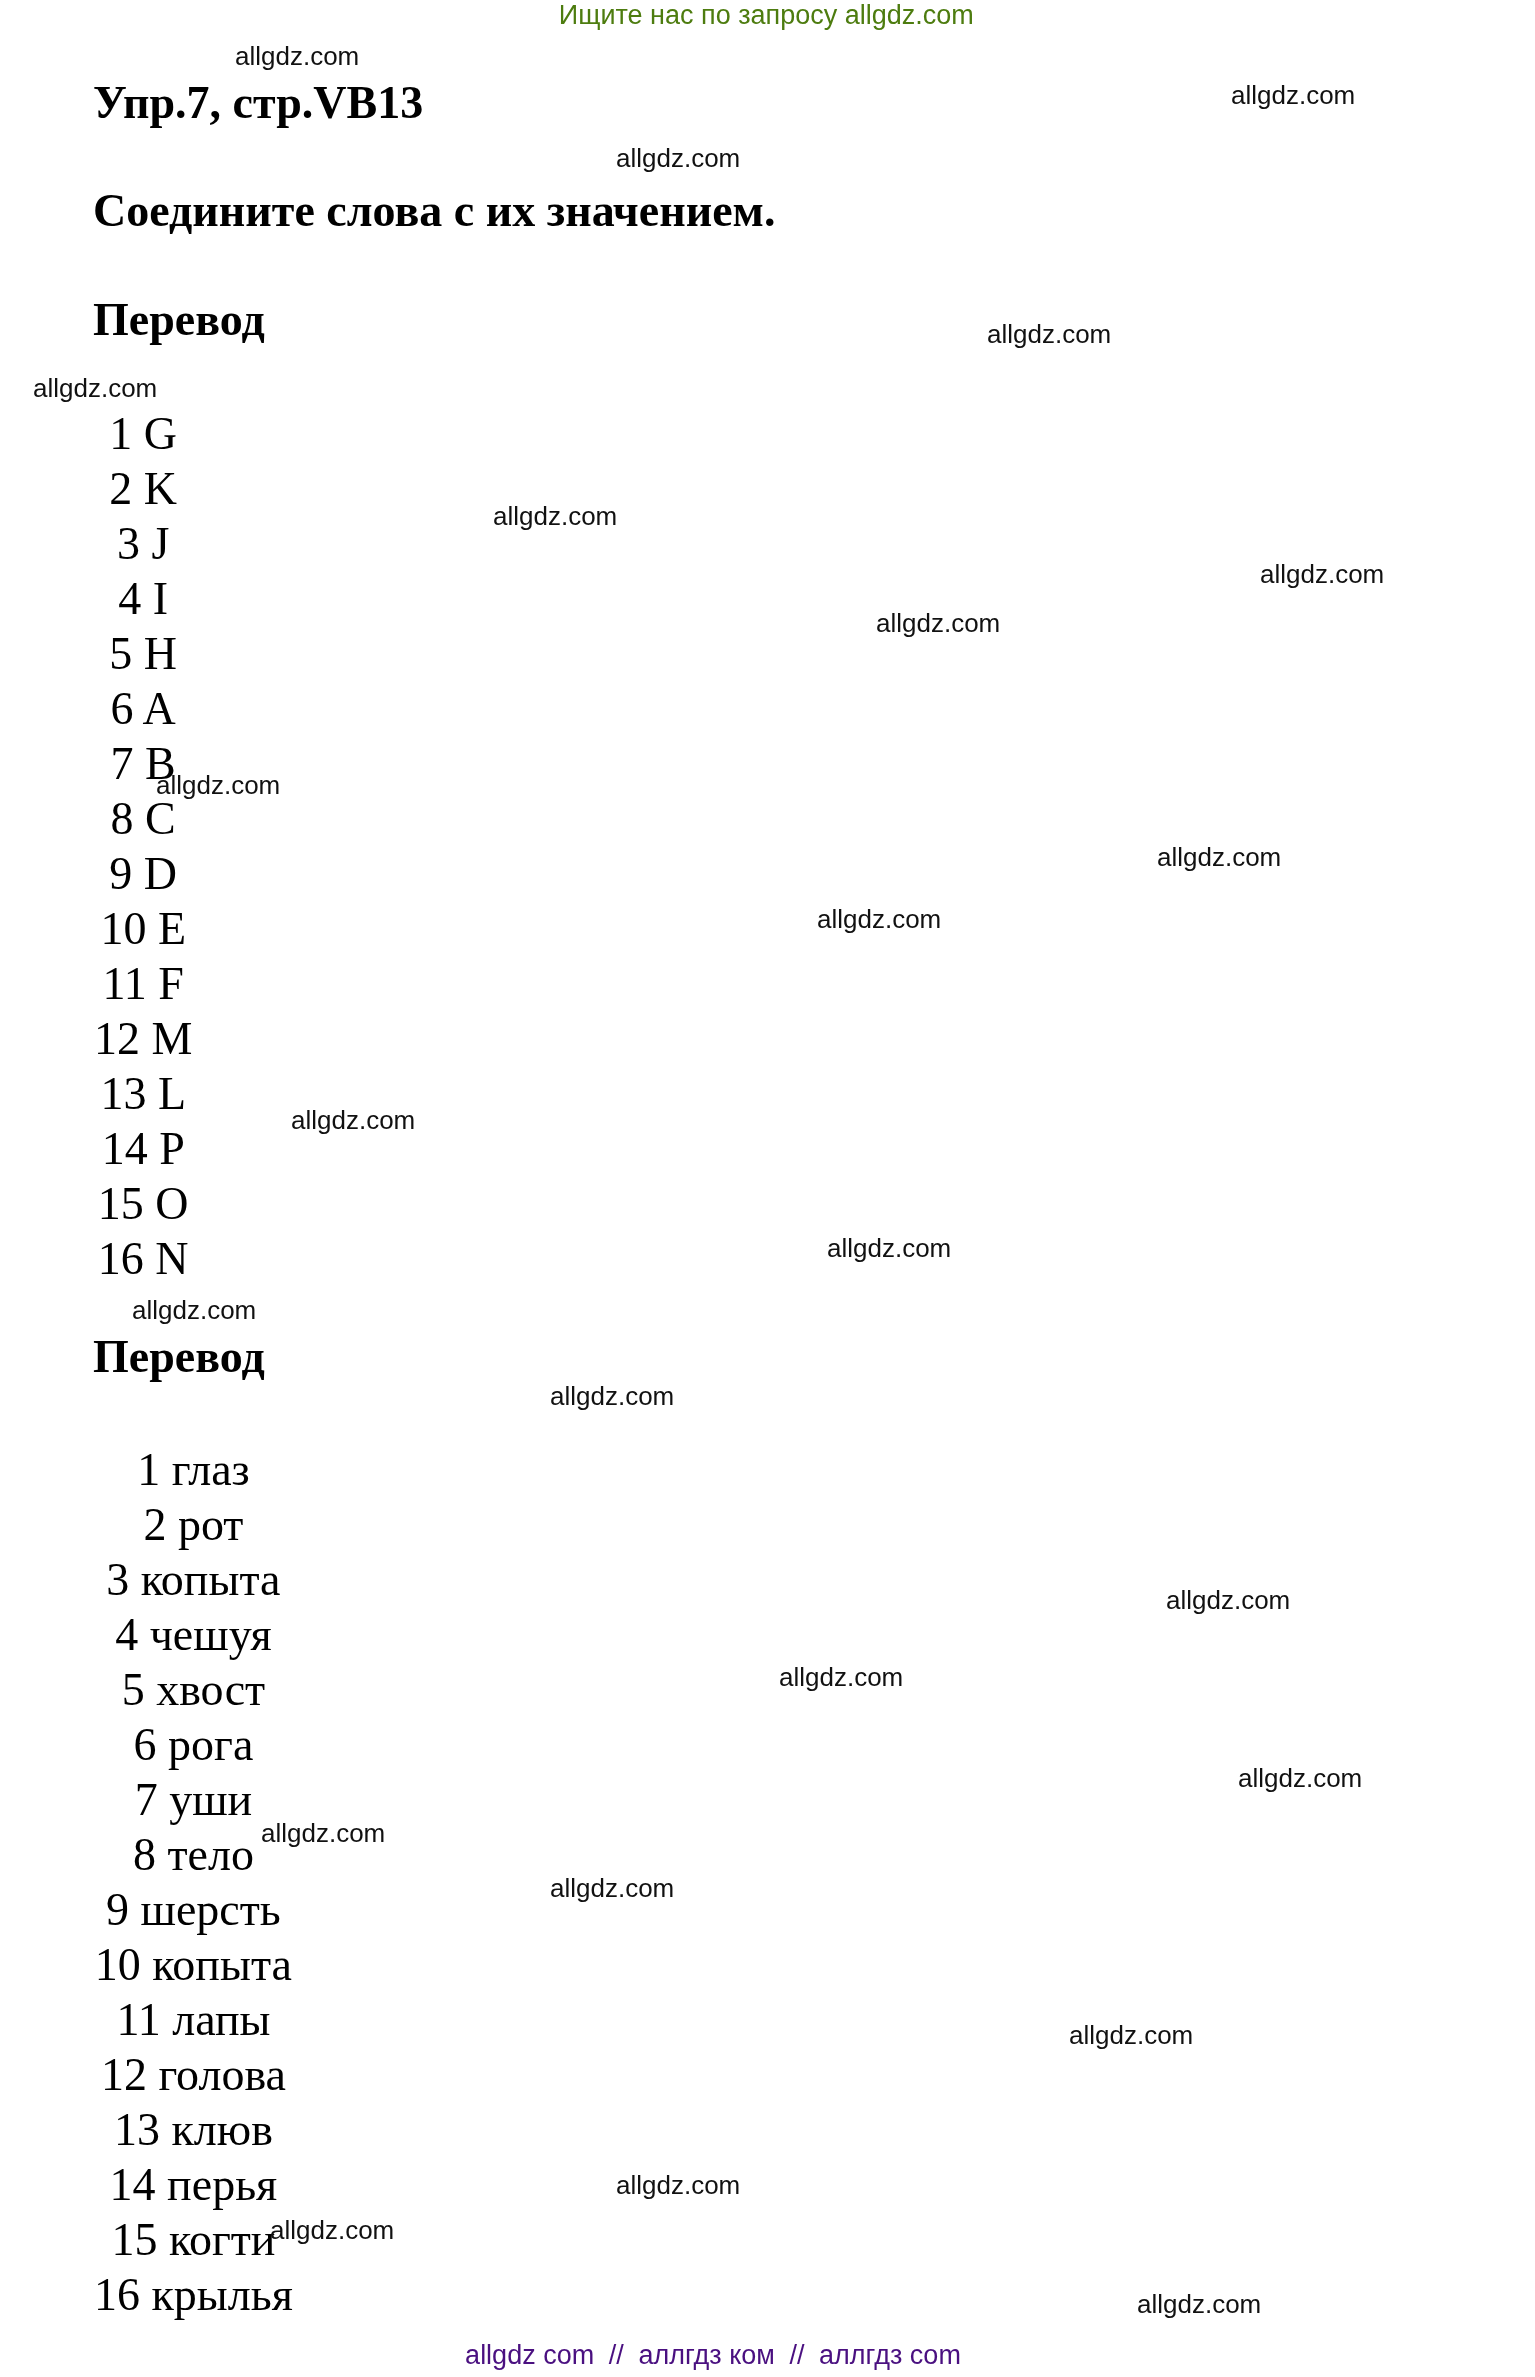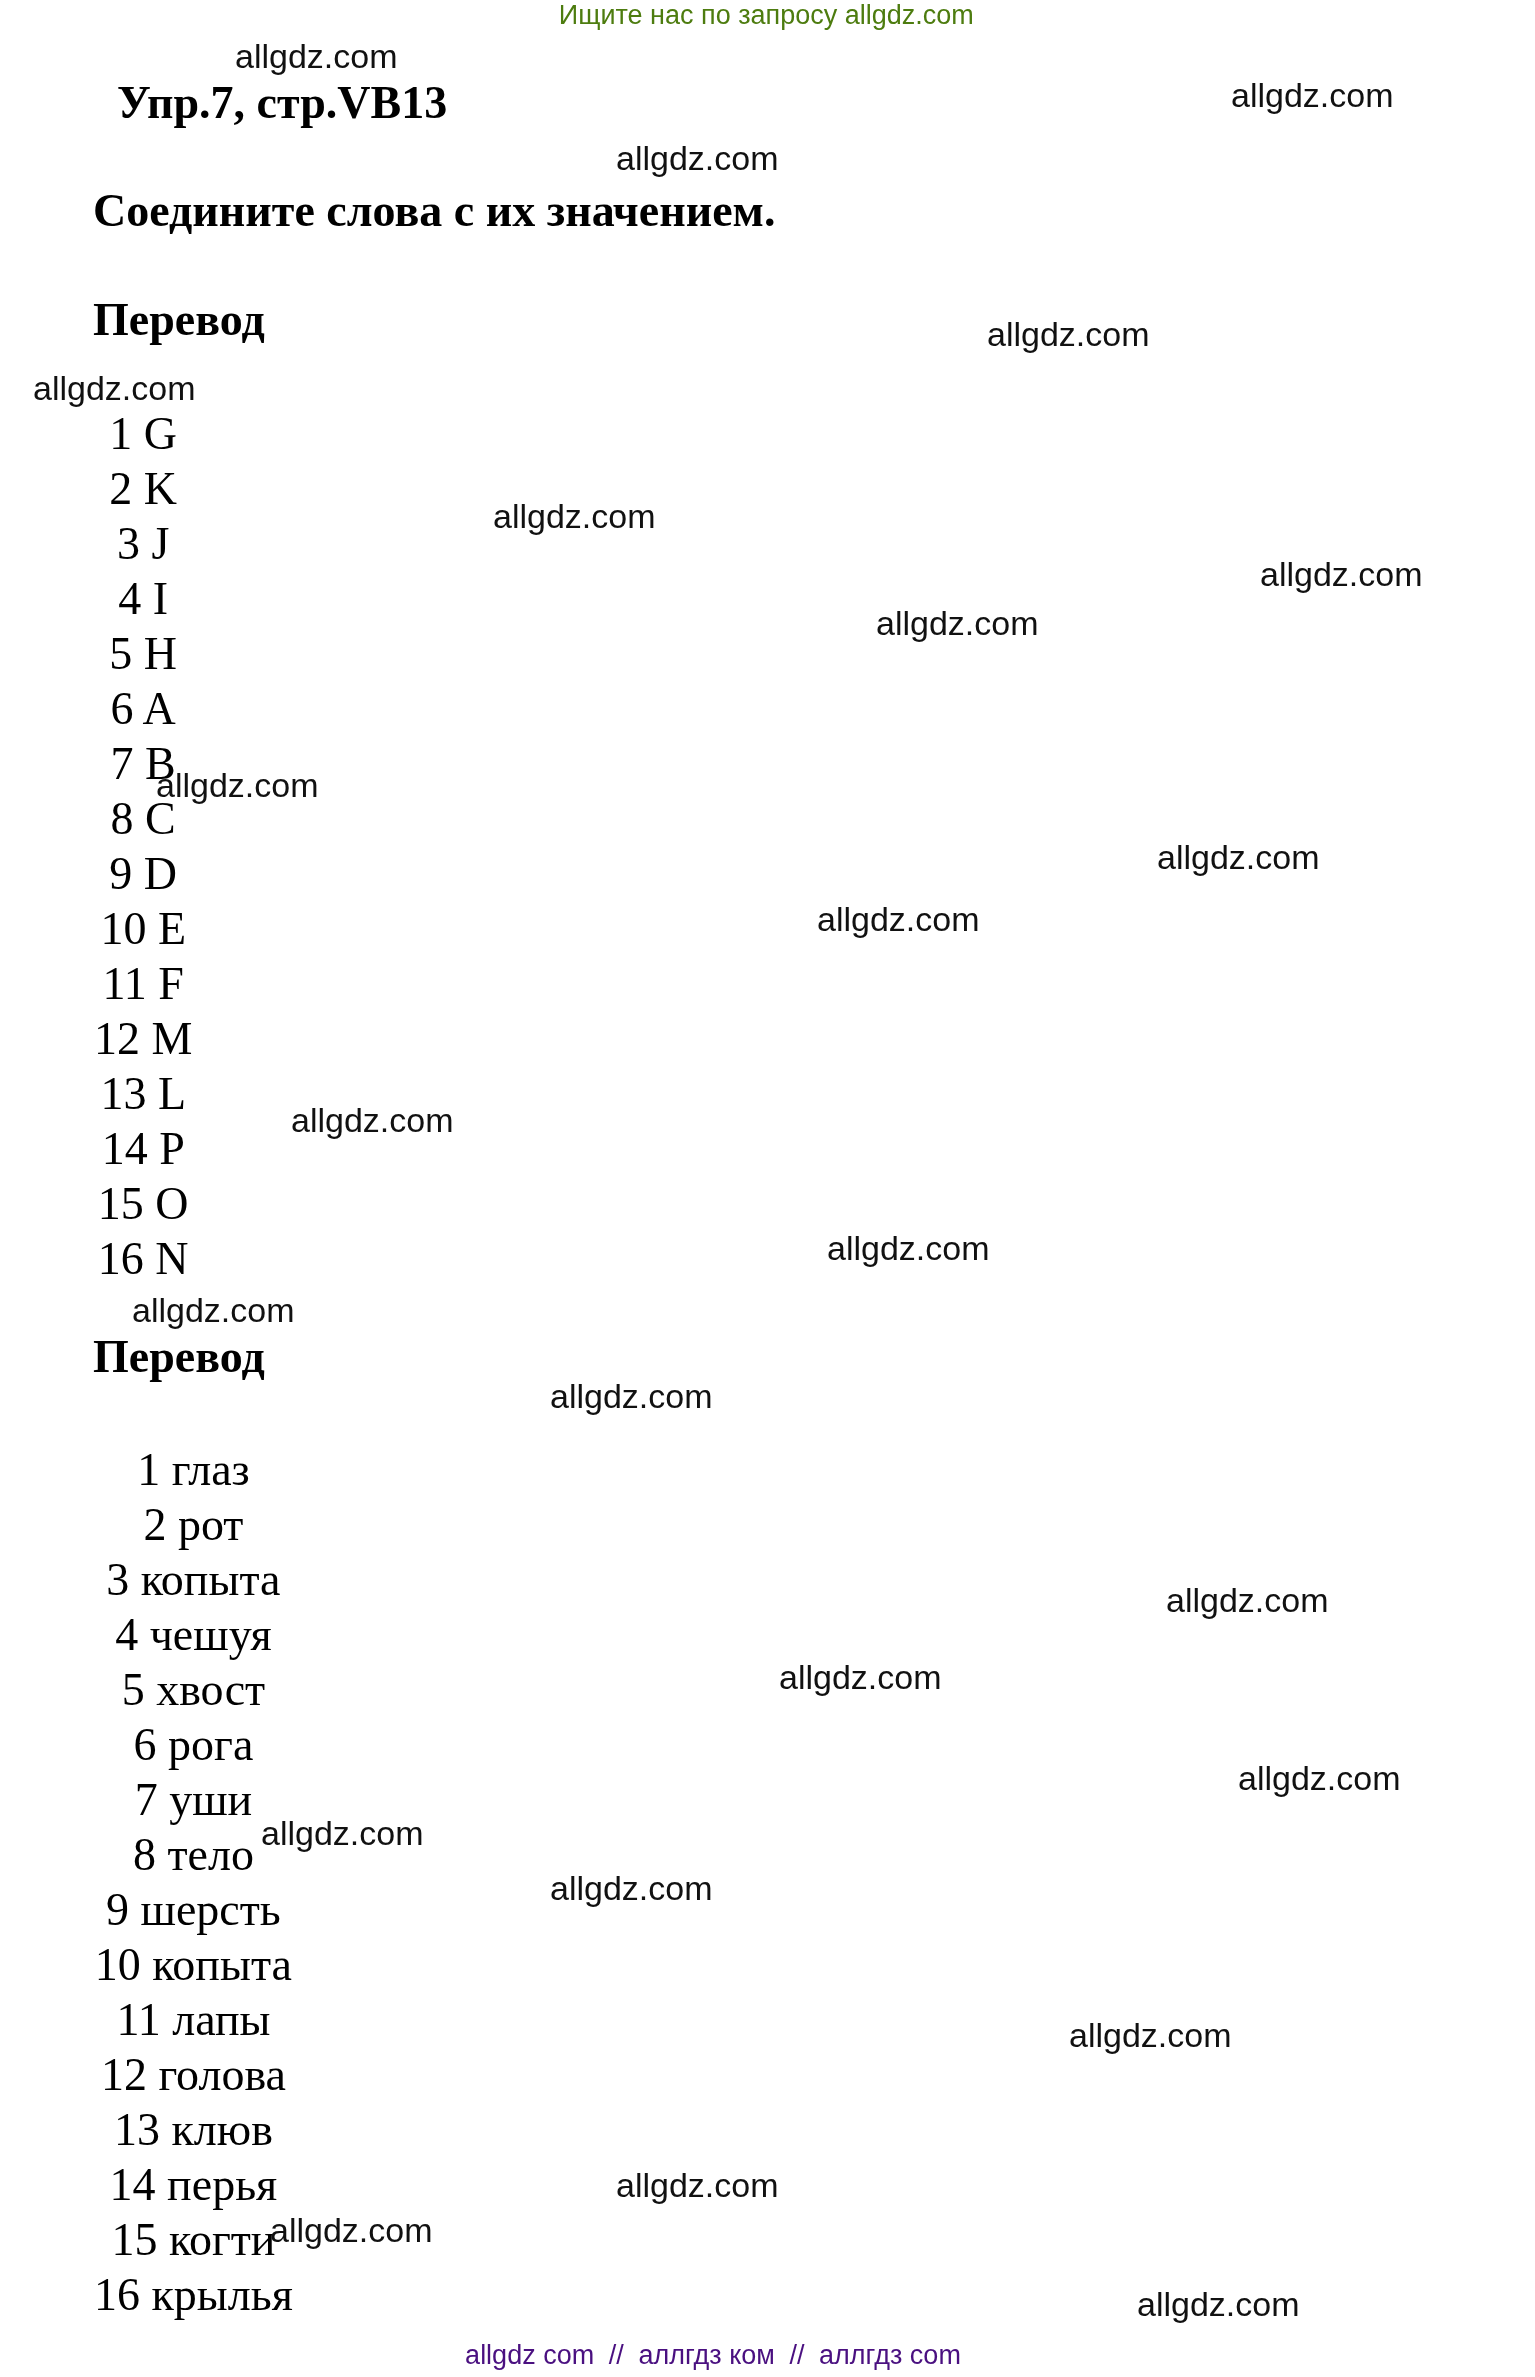"allgdz.com" .watermark { font-size: 34px -> 26px }
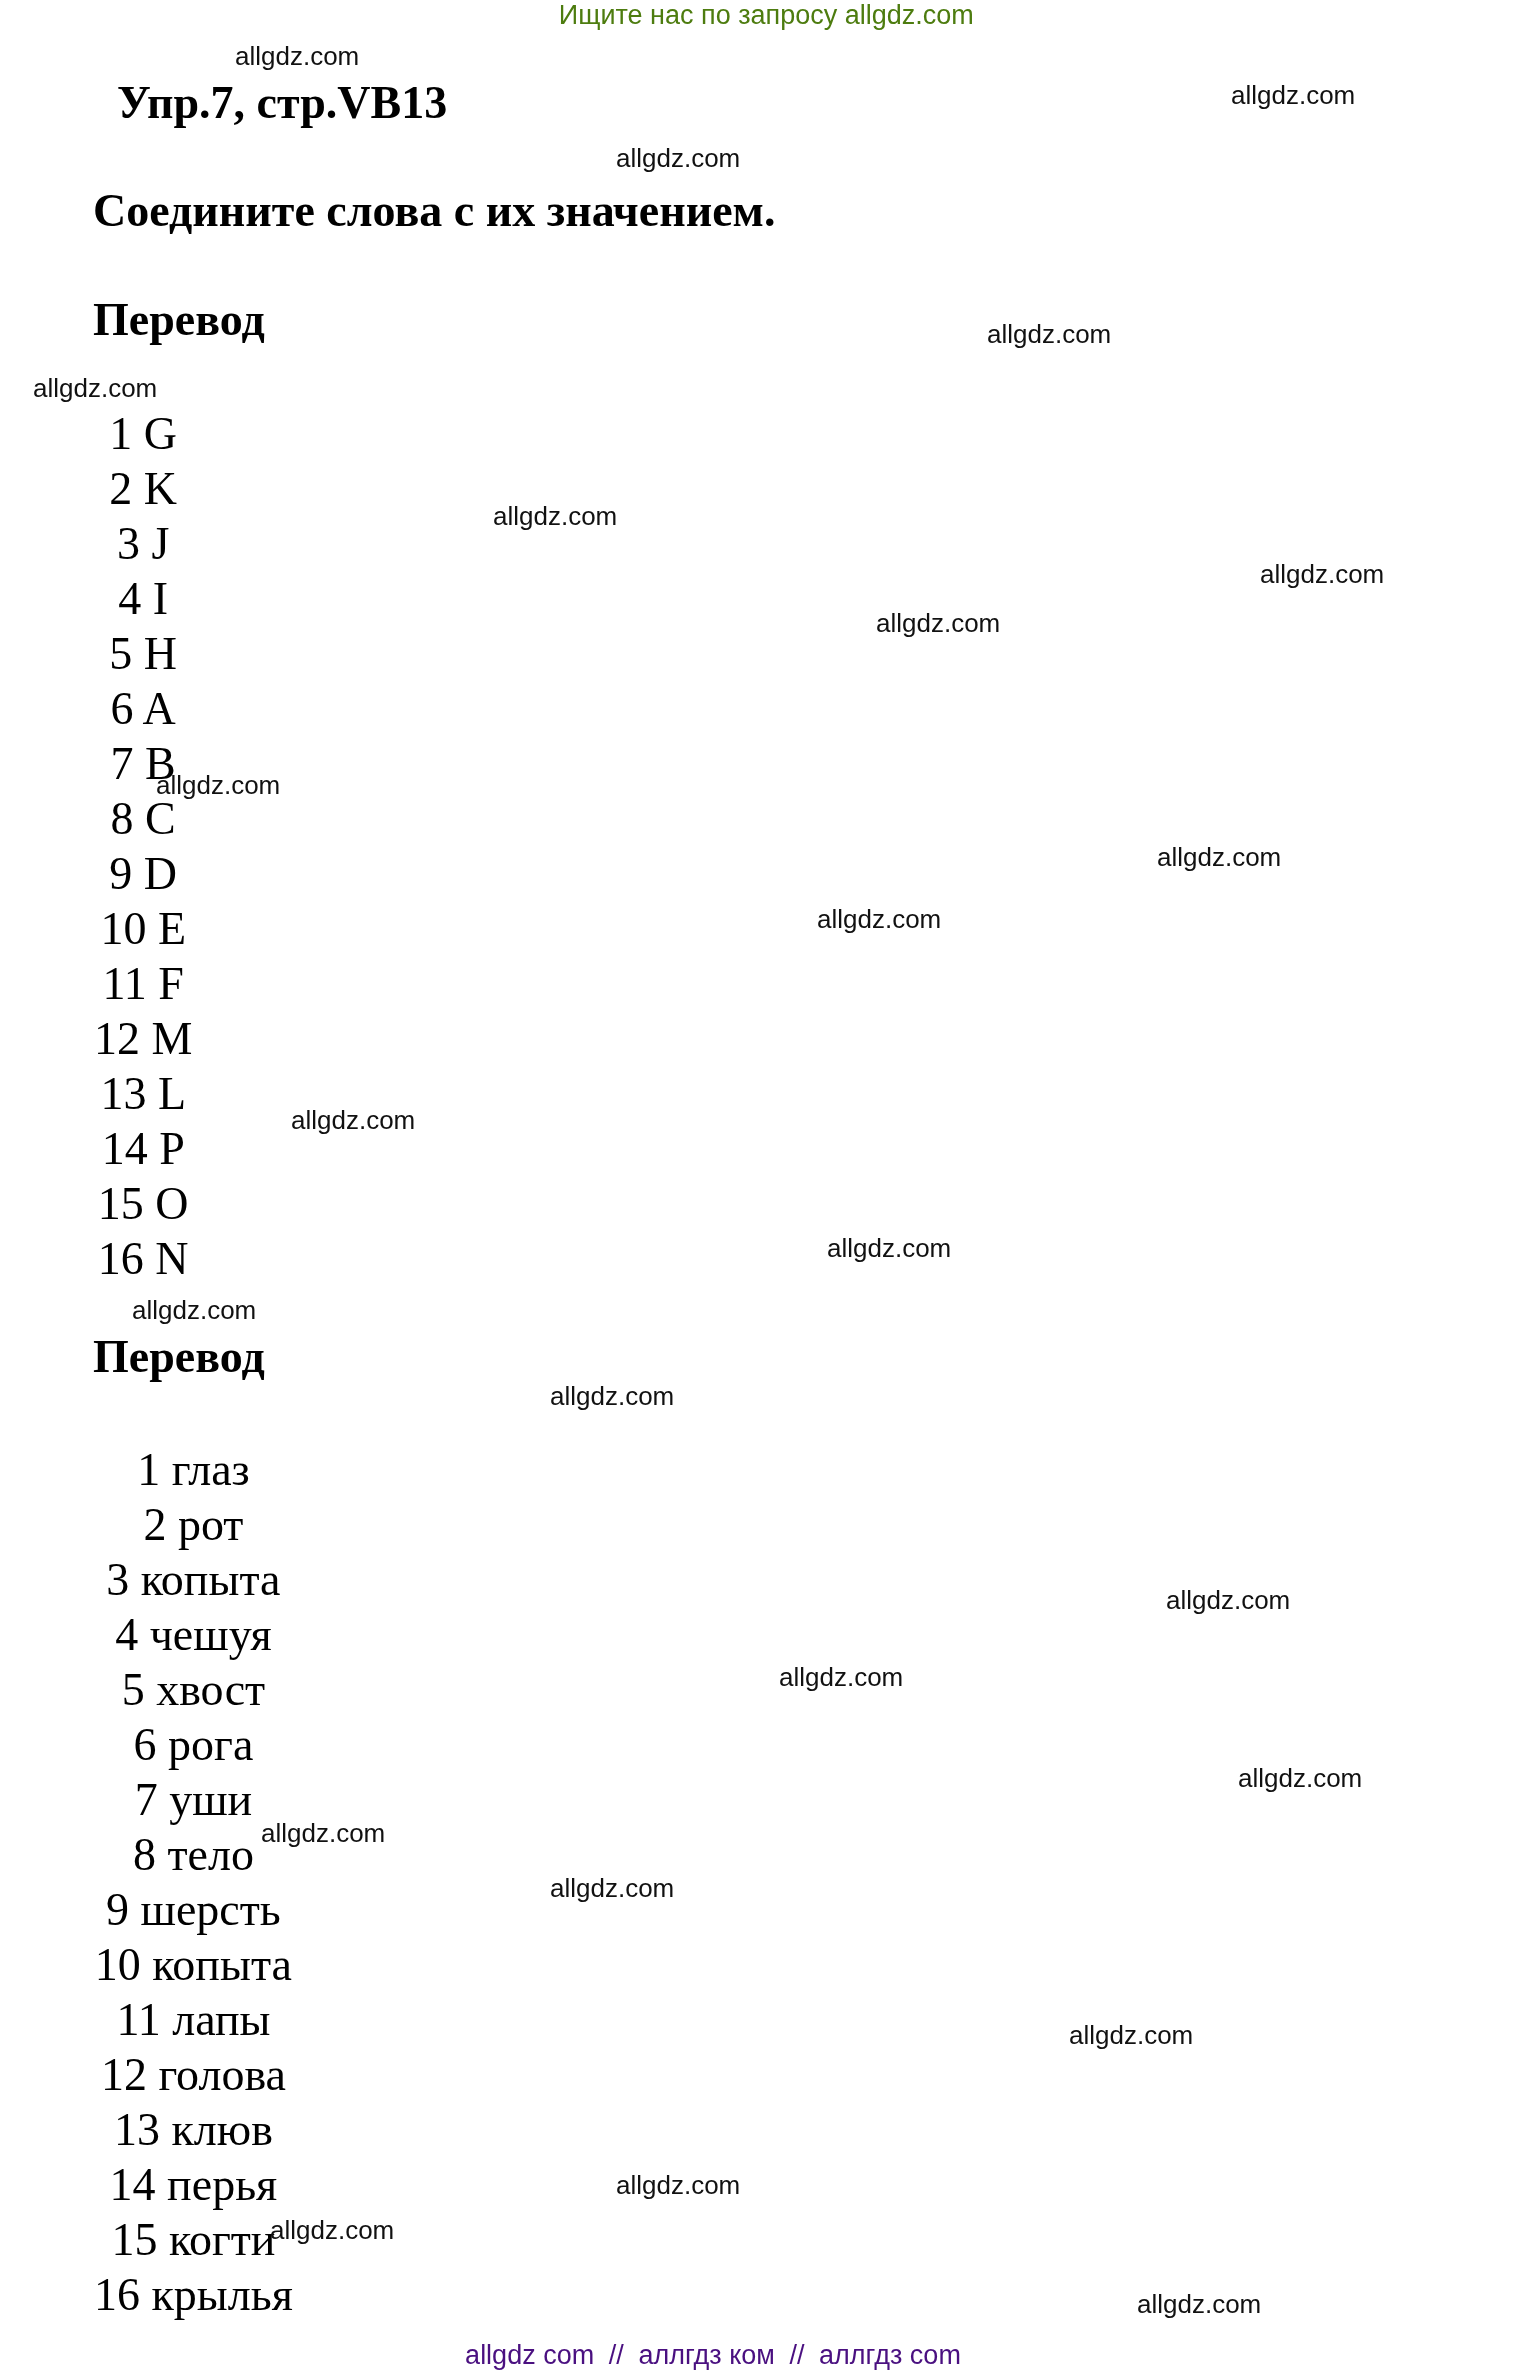"Упр.7, стр.VB13" div.abs { margin-left: 24px -> none }
